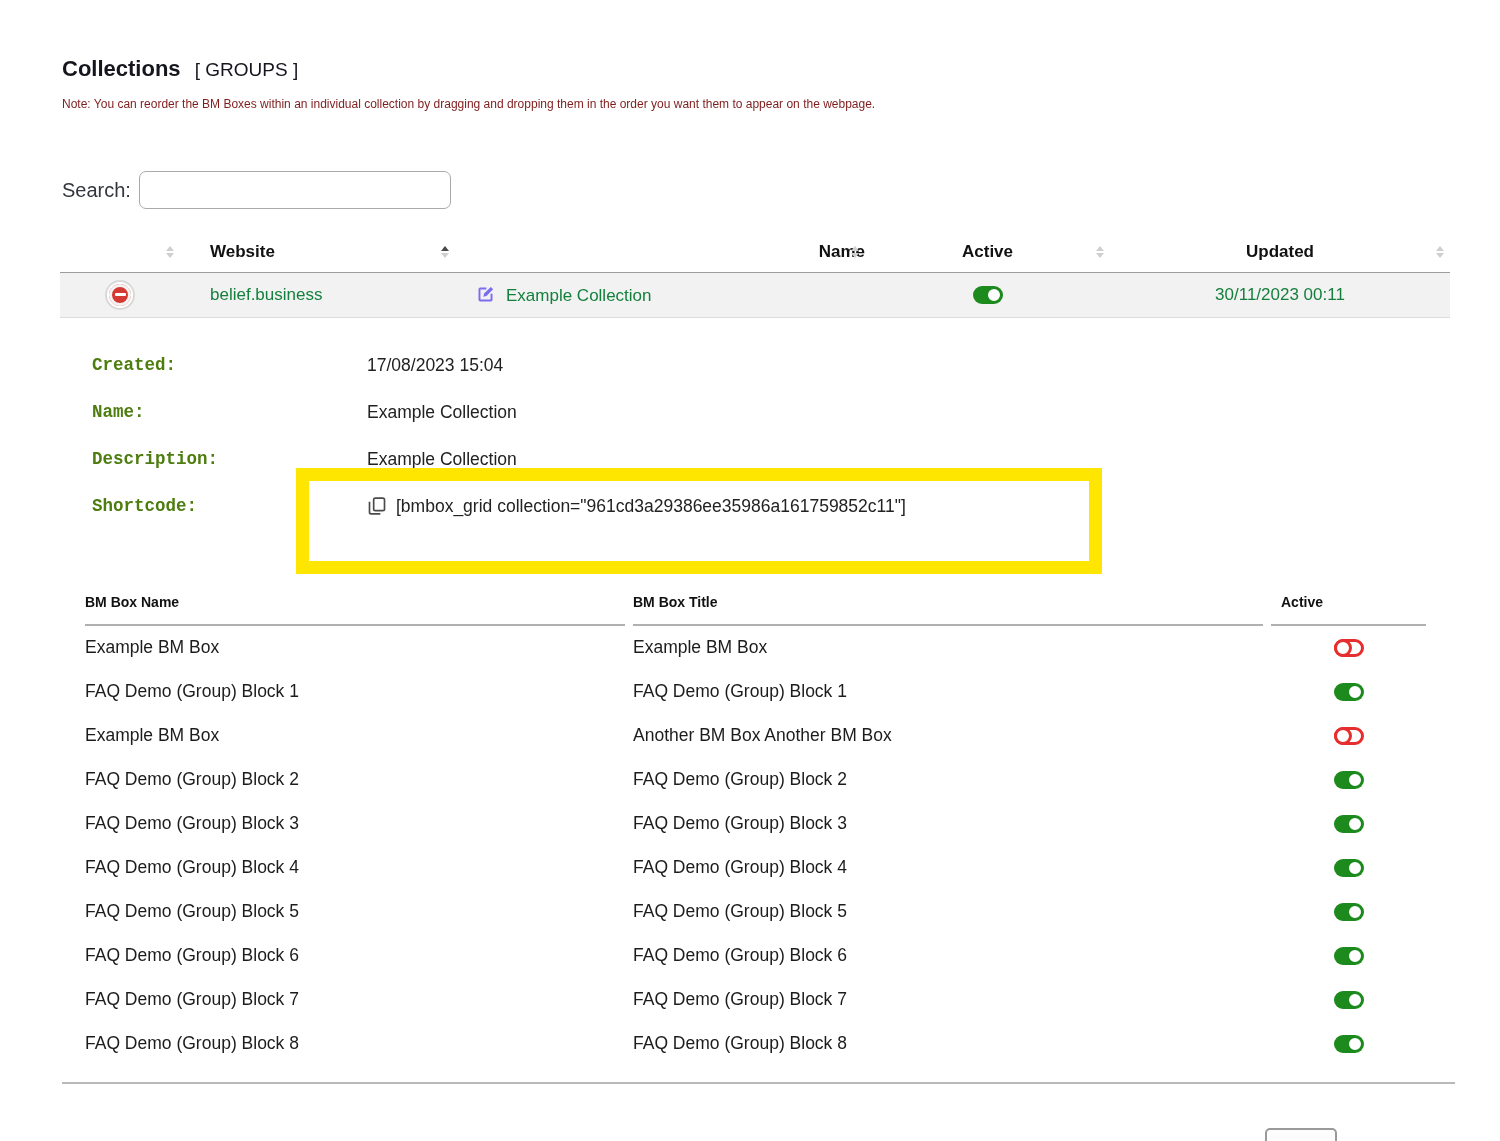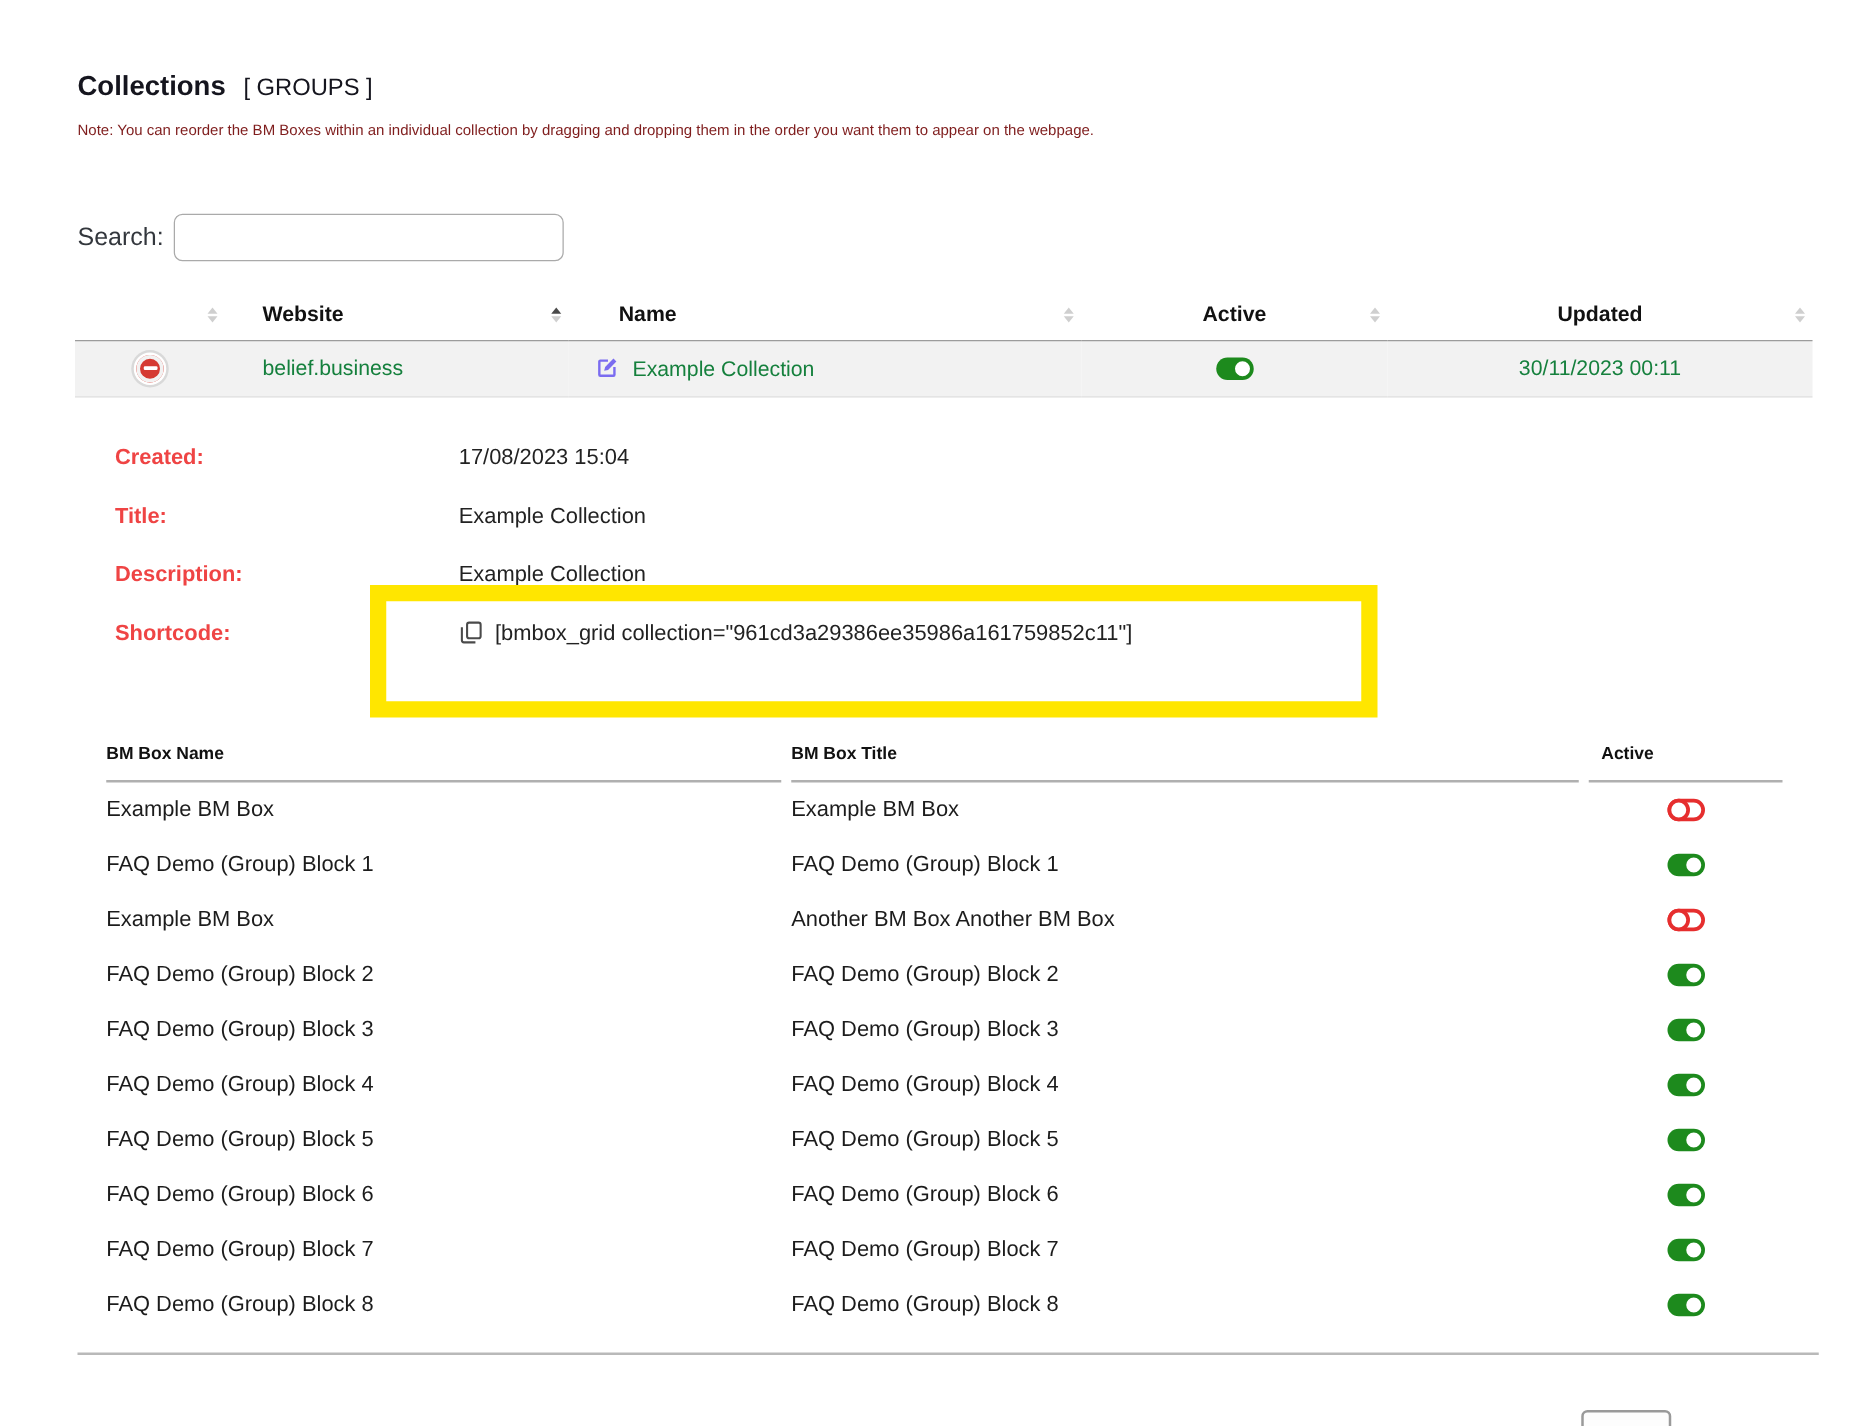"Name" th.col-name { text-align: left -> right }
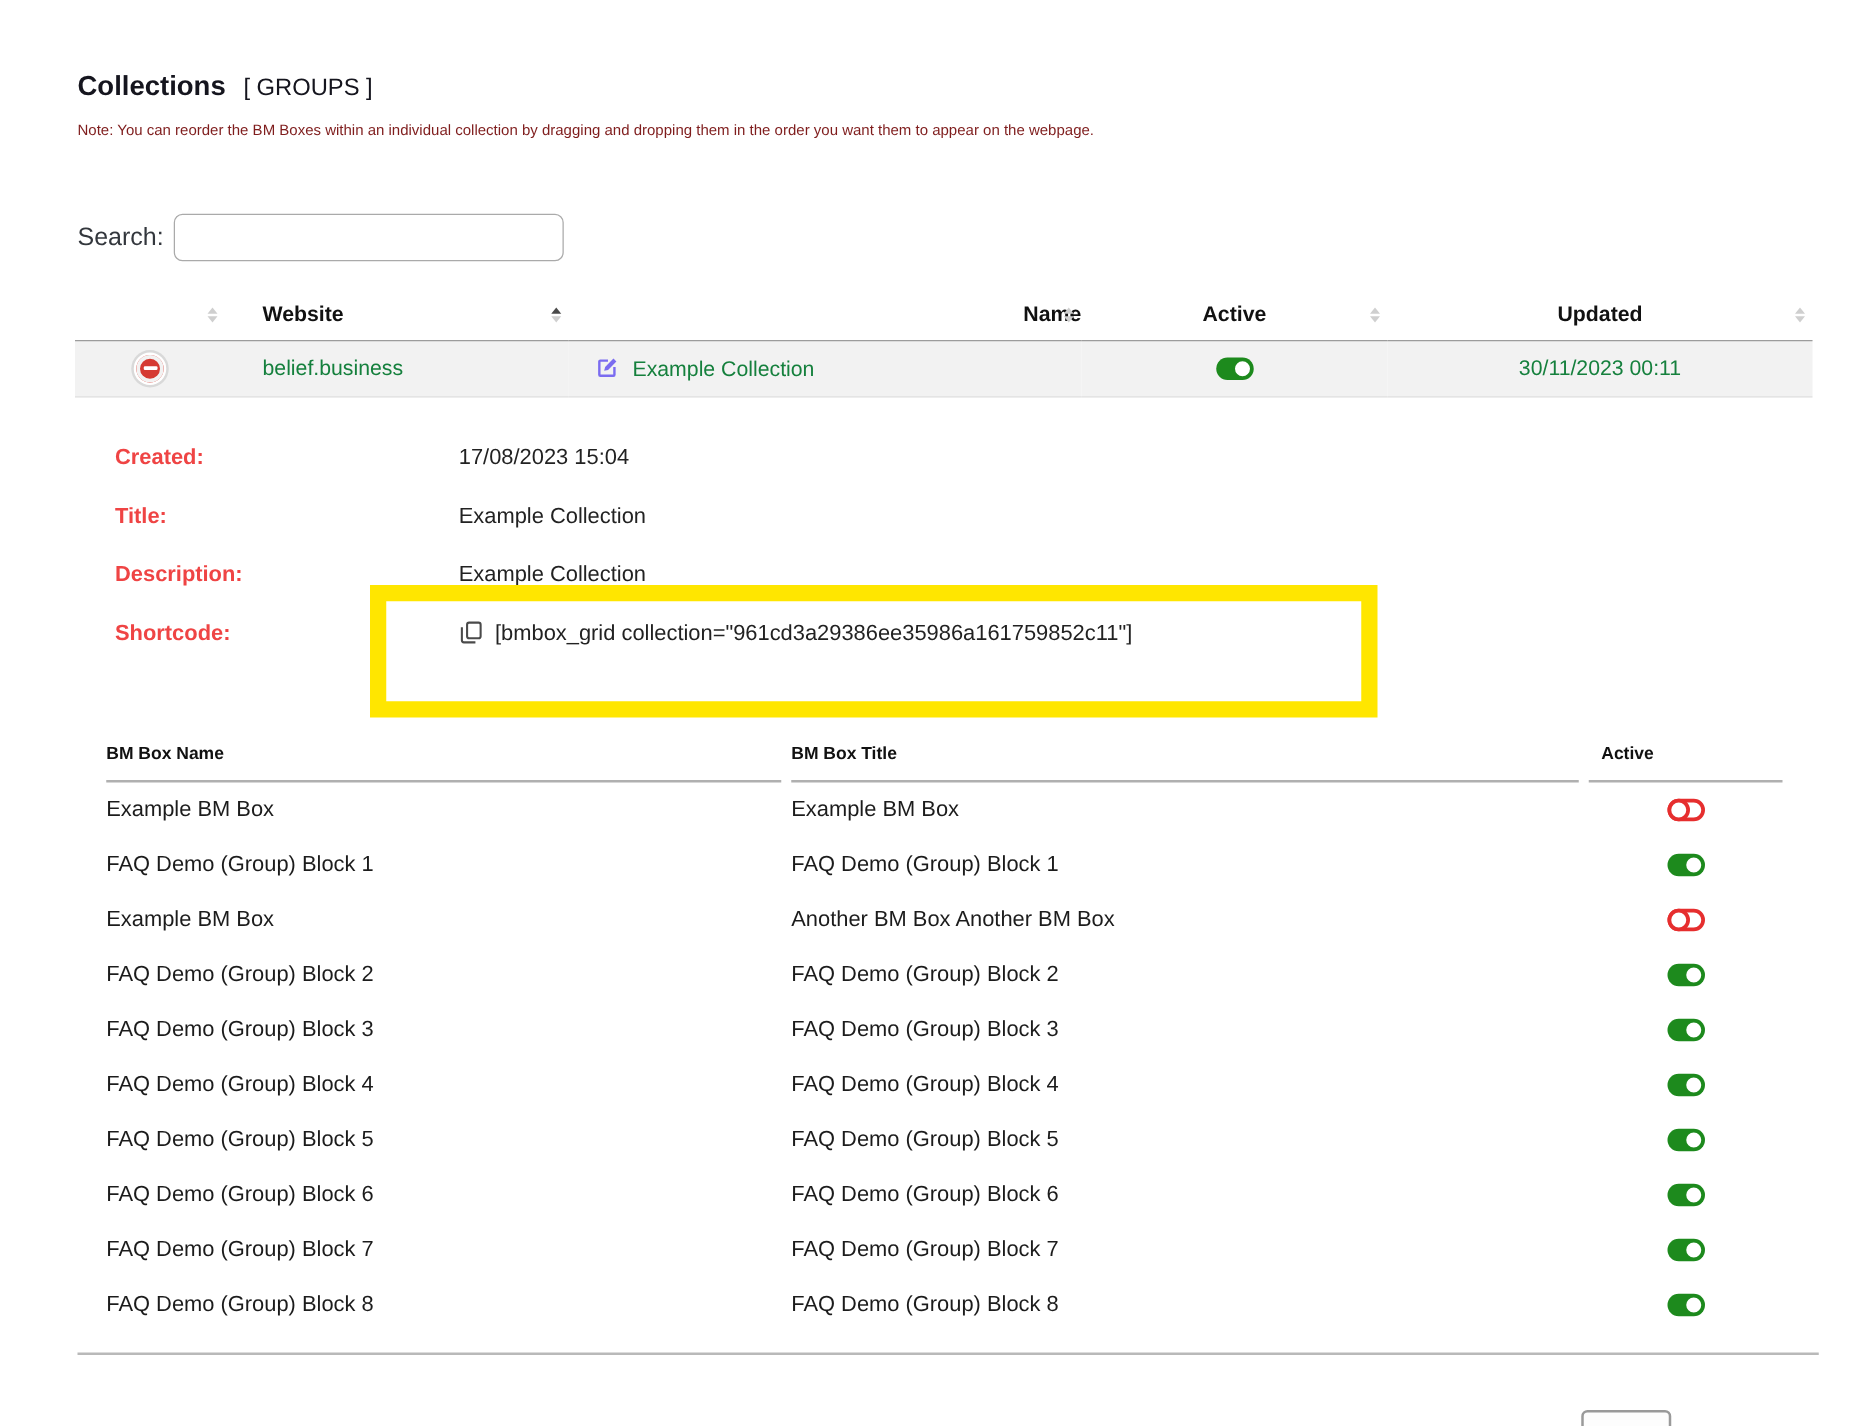"Created:" .detail-label { color: #ef4444 -> #4d7c0f; font-family: none -> Liberation Mono, monospace }
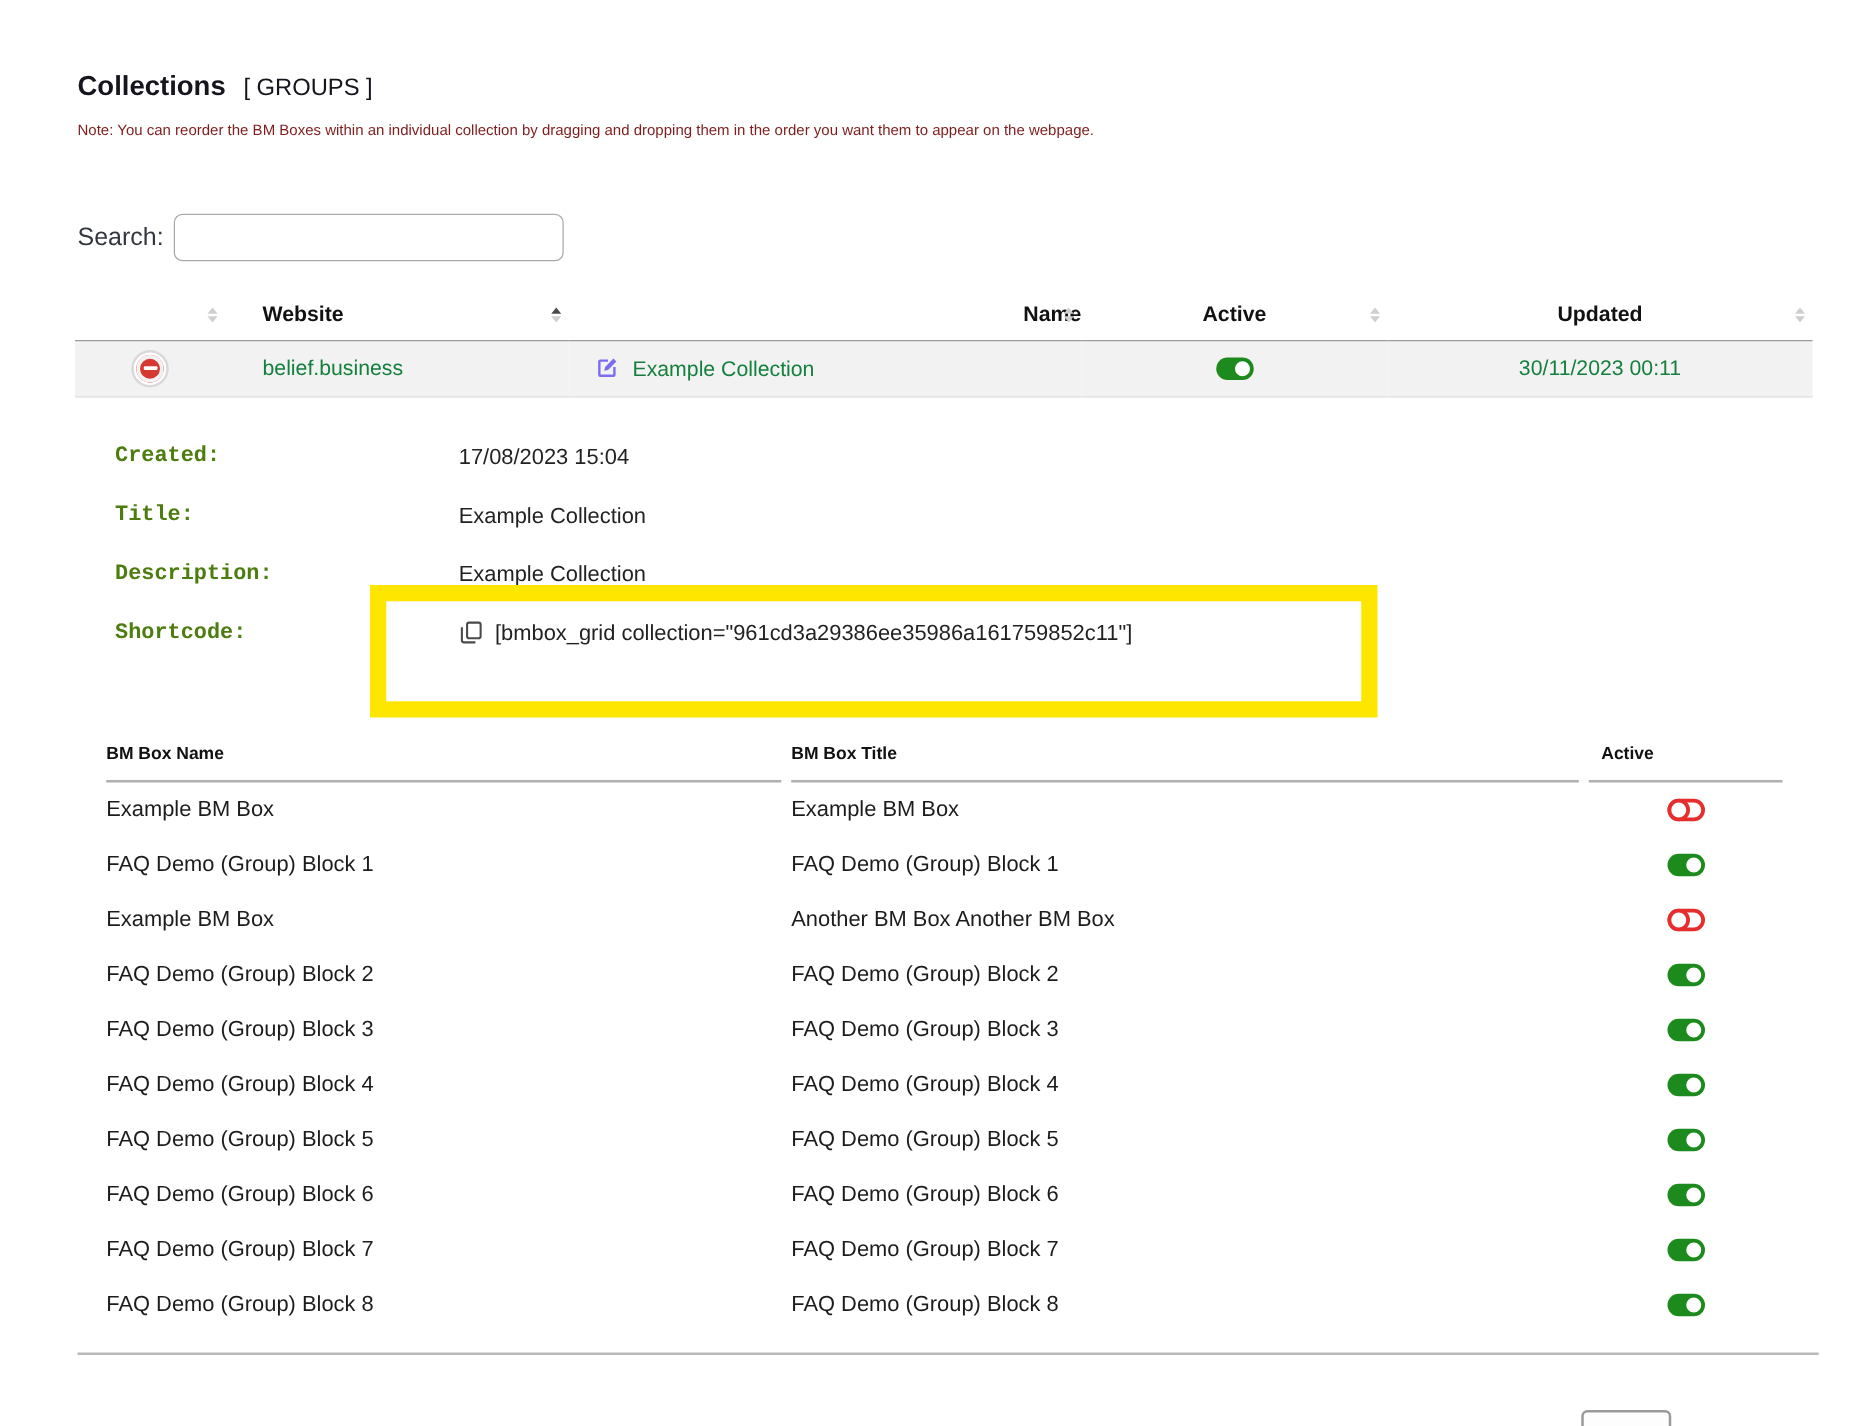"Title:" span.detail-label { text: Title -> Name }
